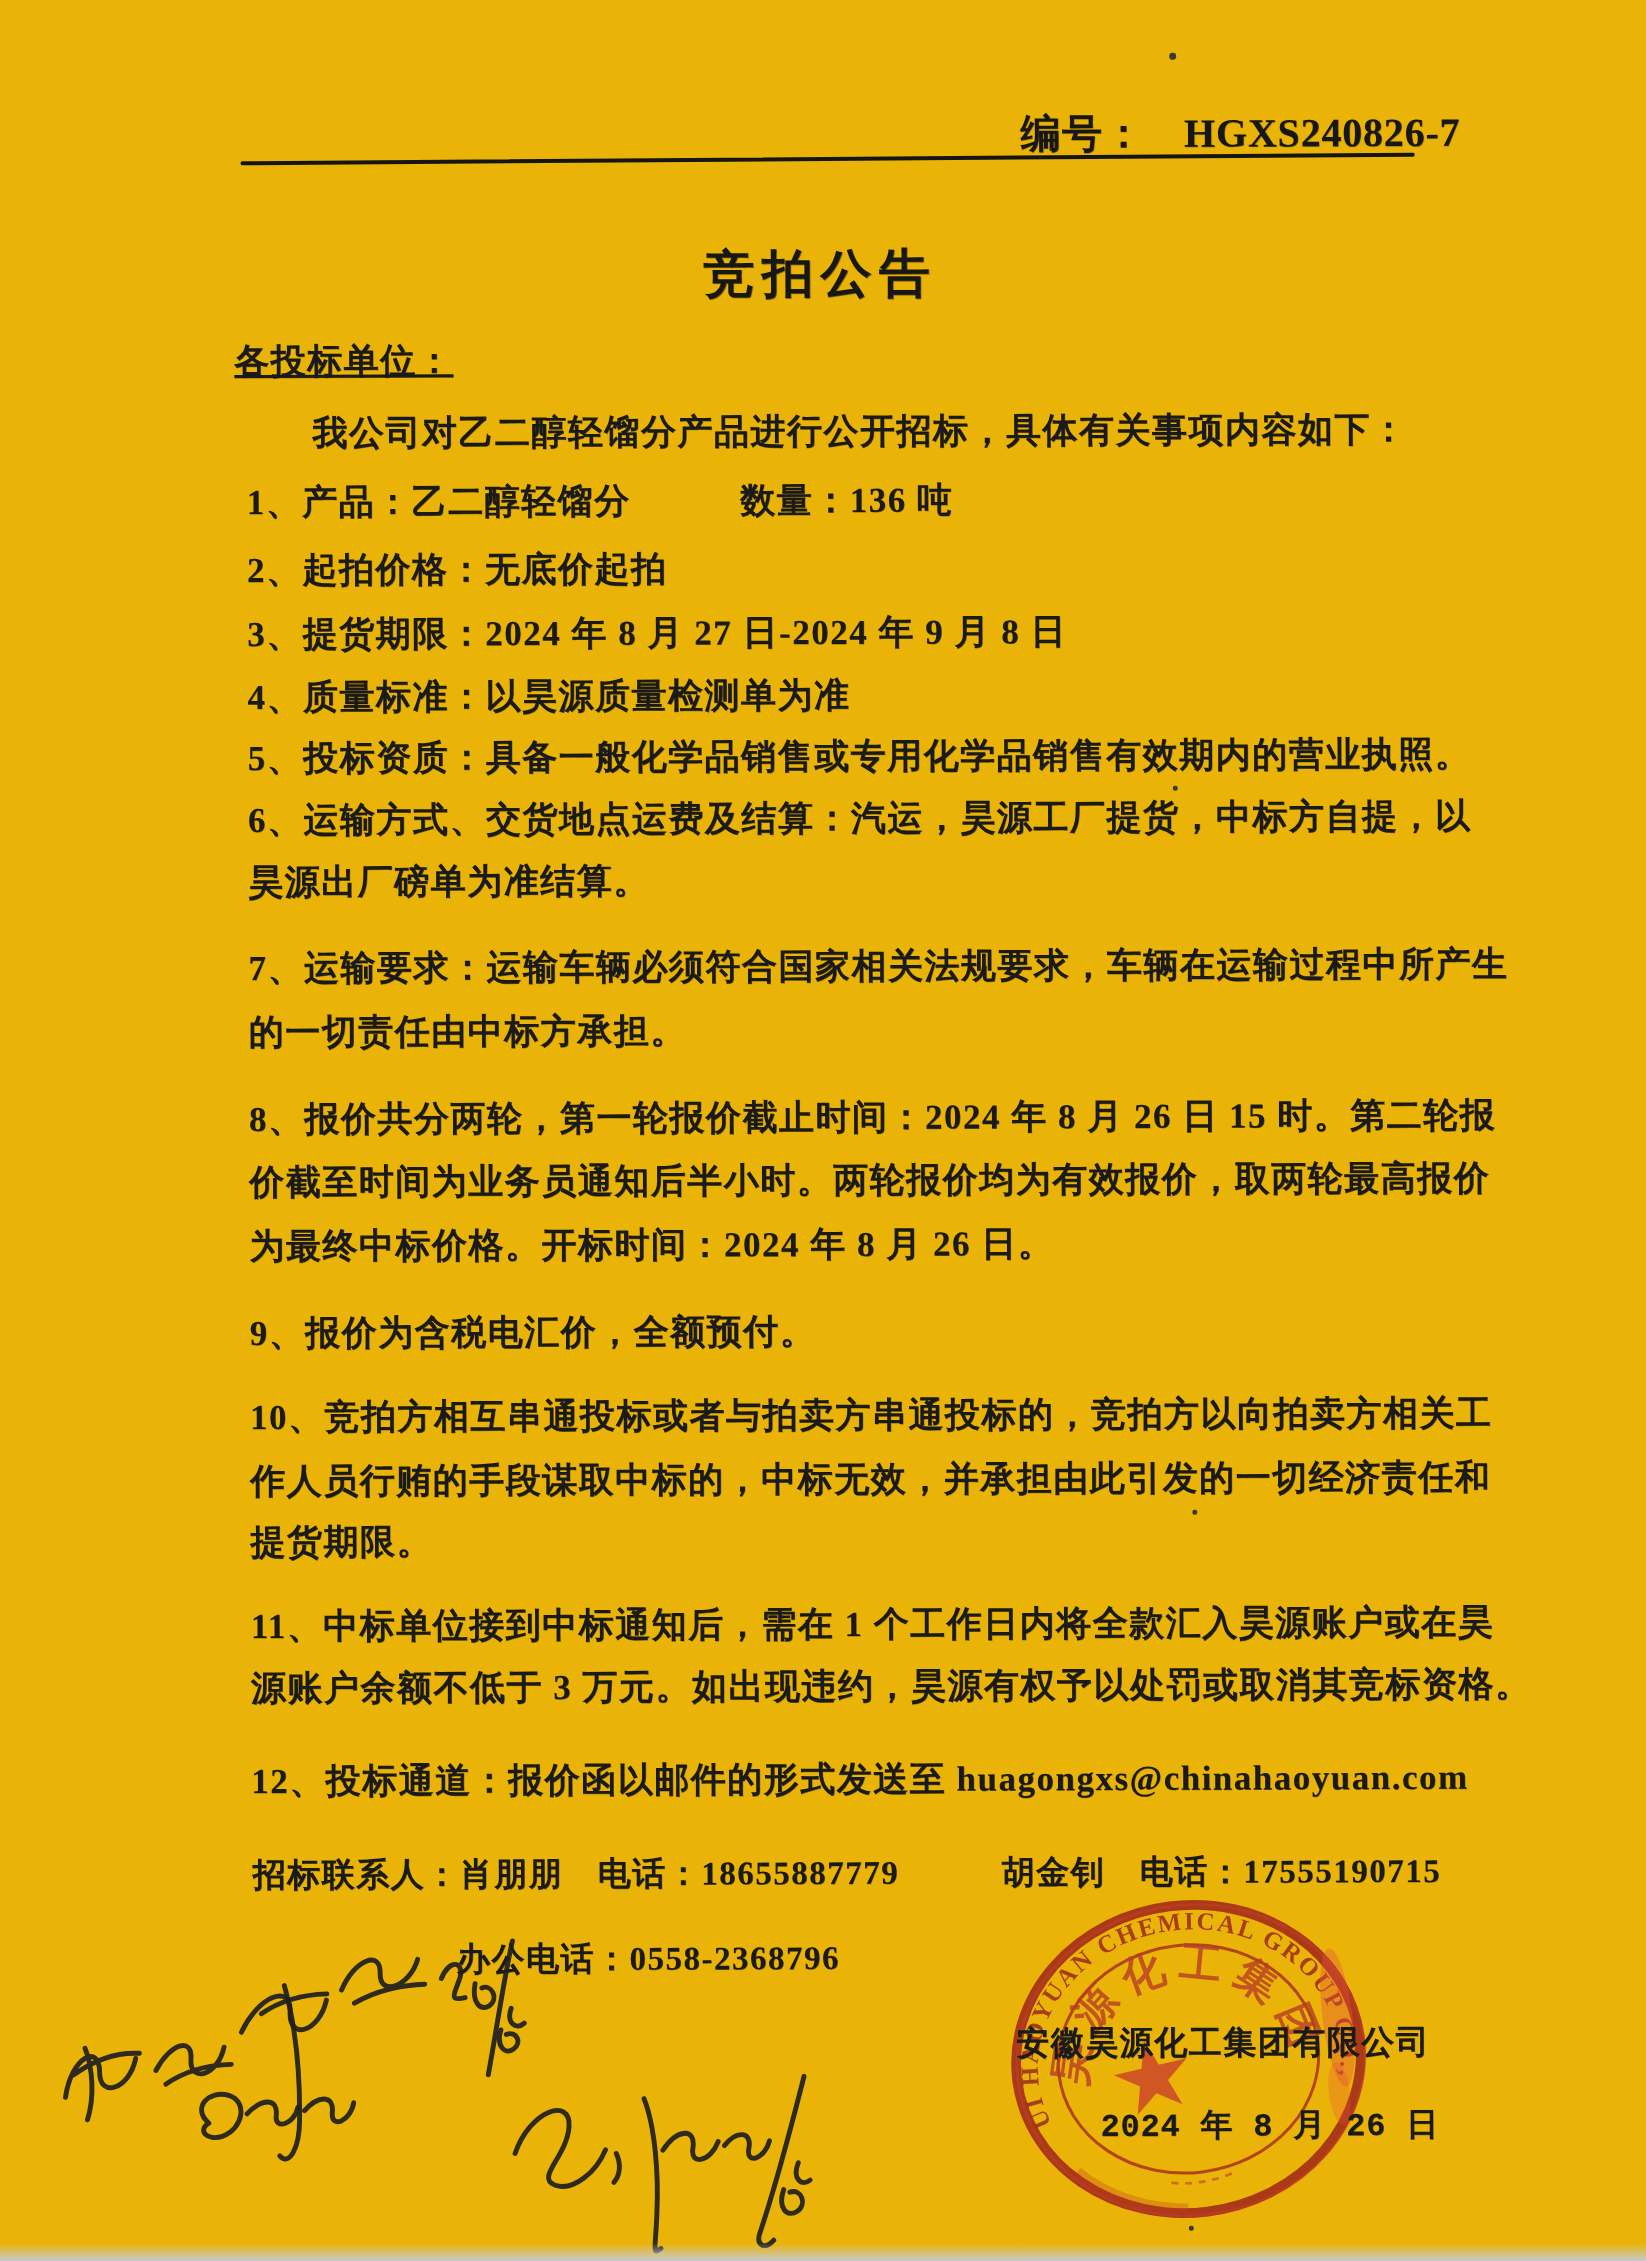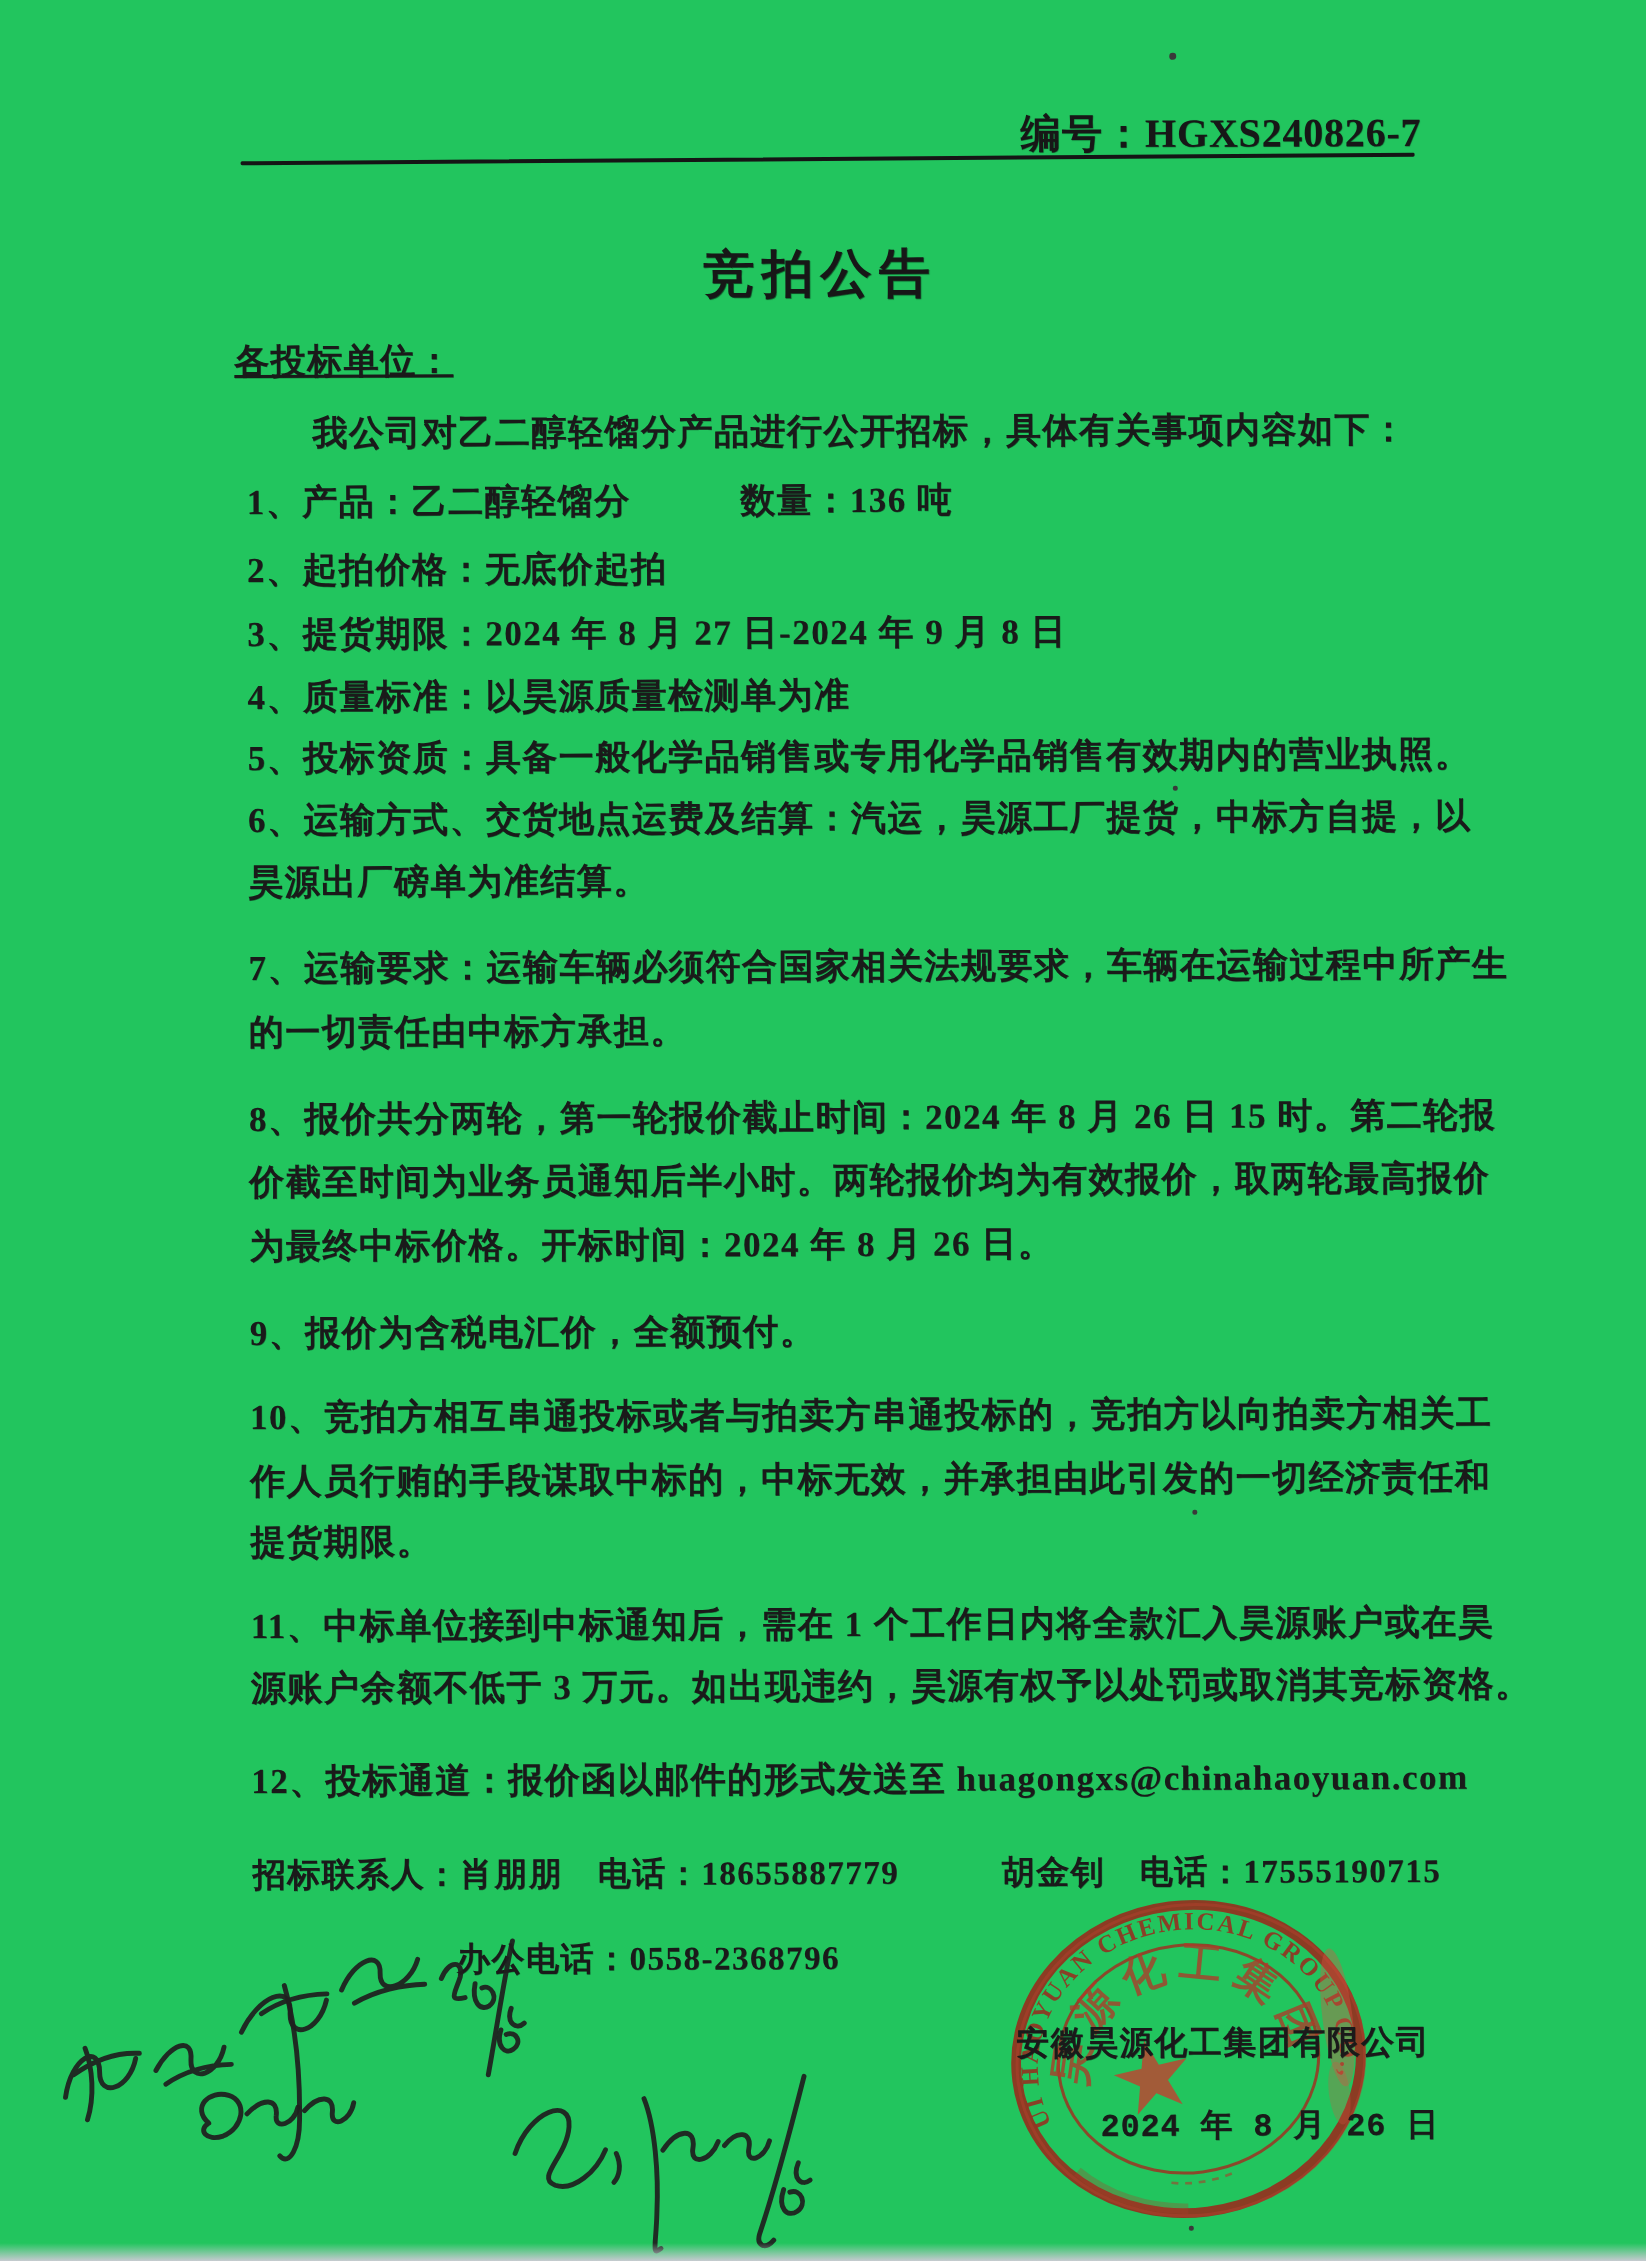"编号：" #page { background: #22c55e -> #eab308 }
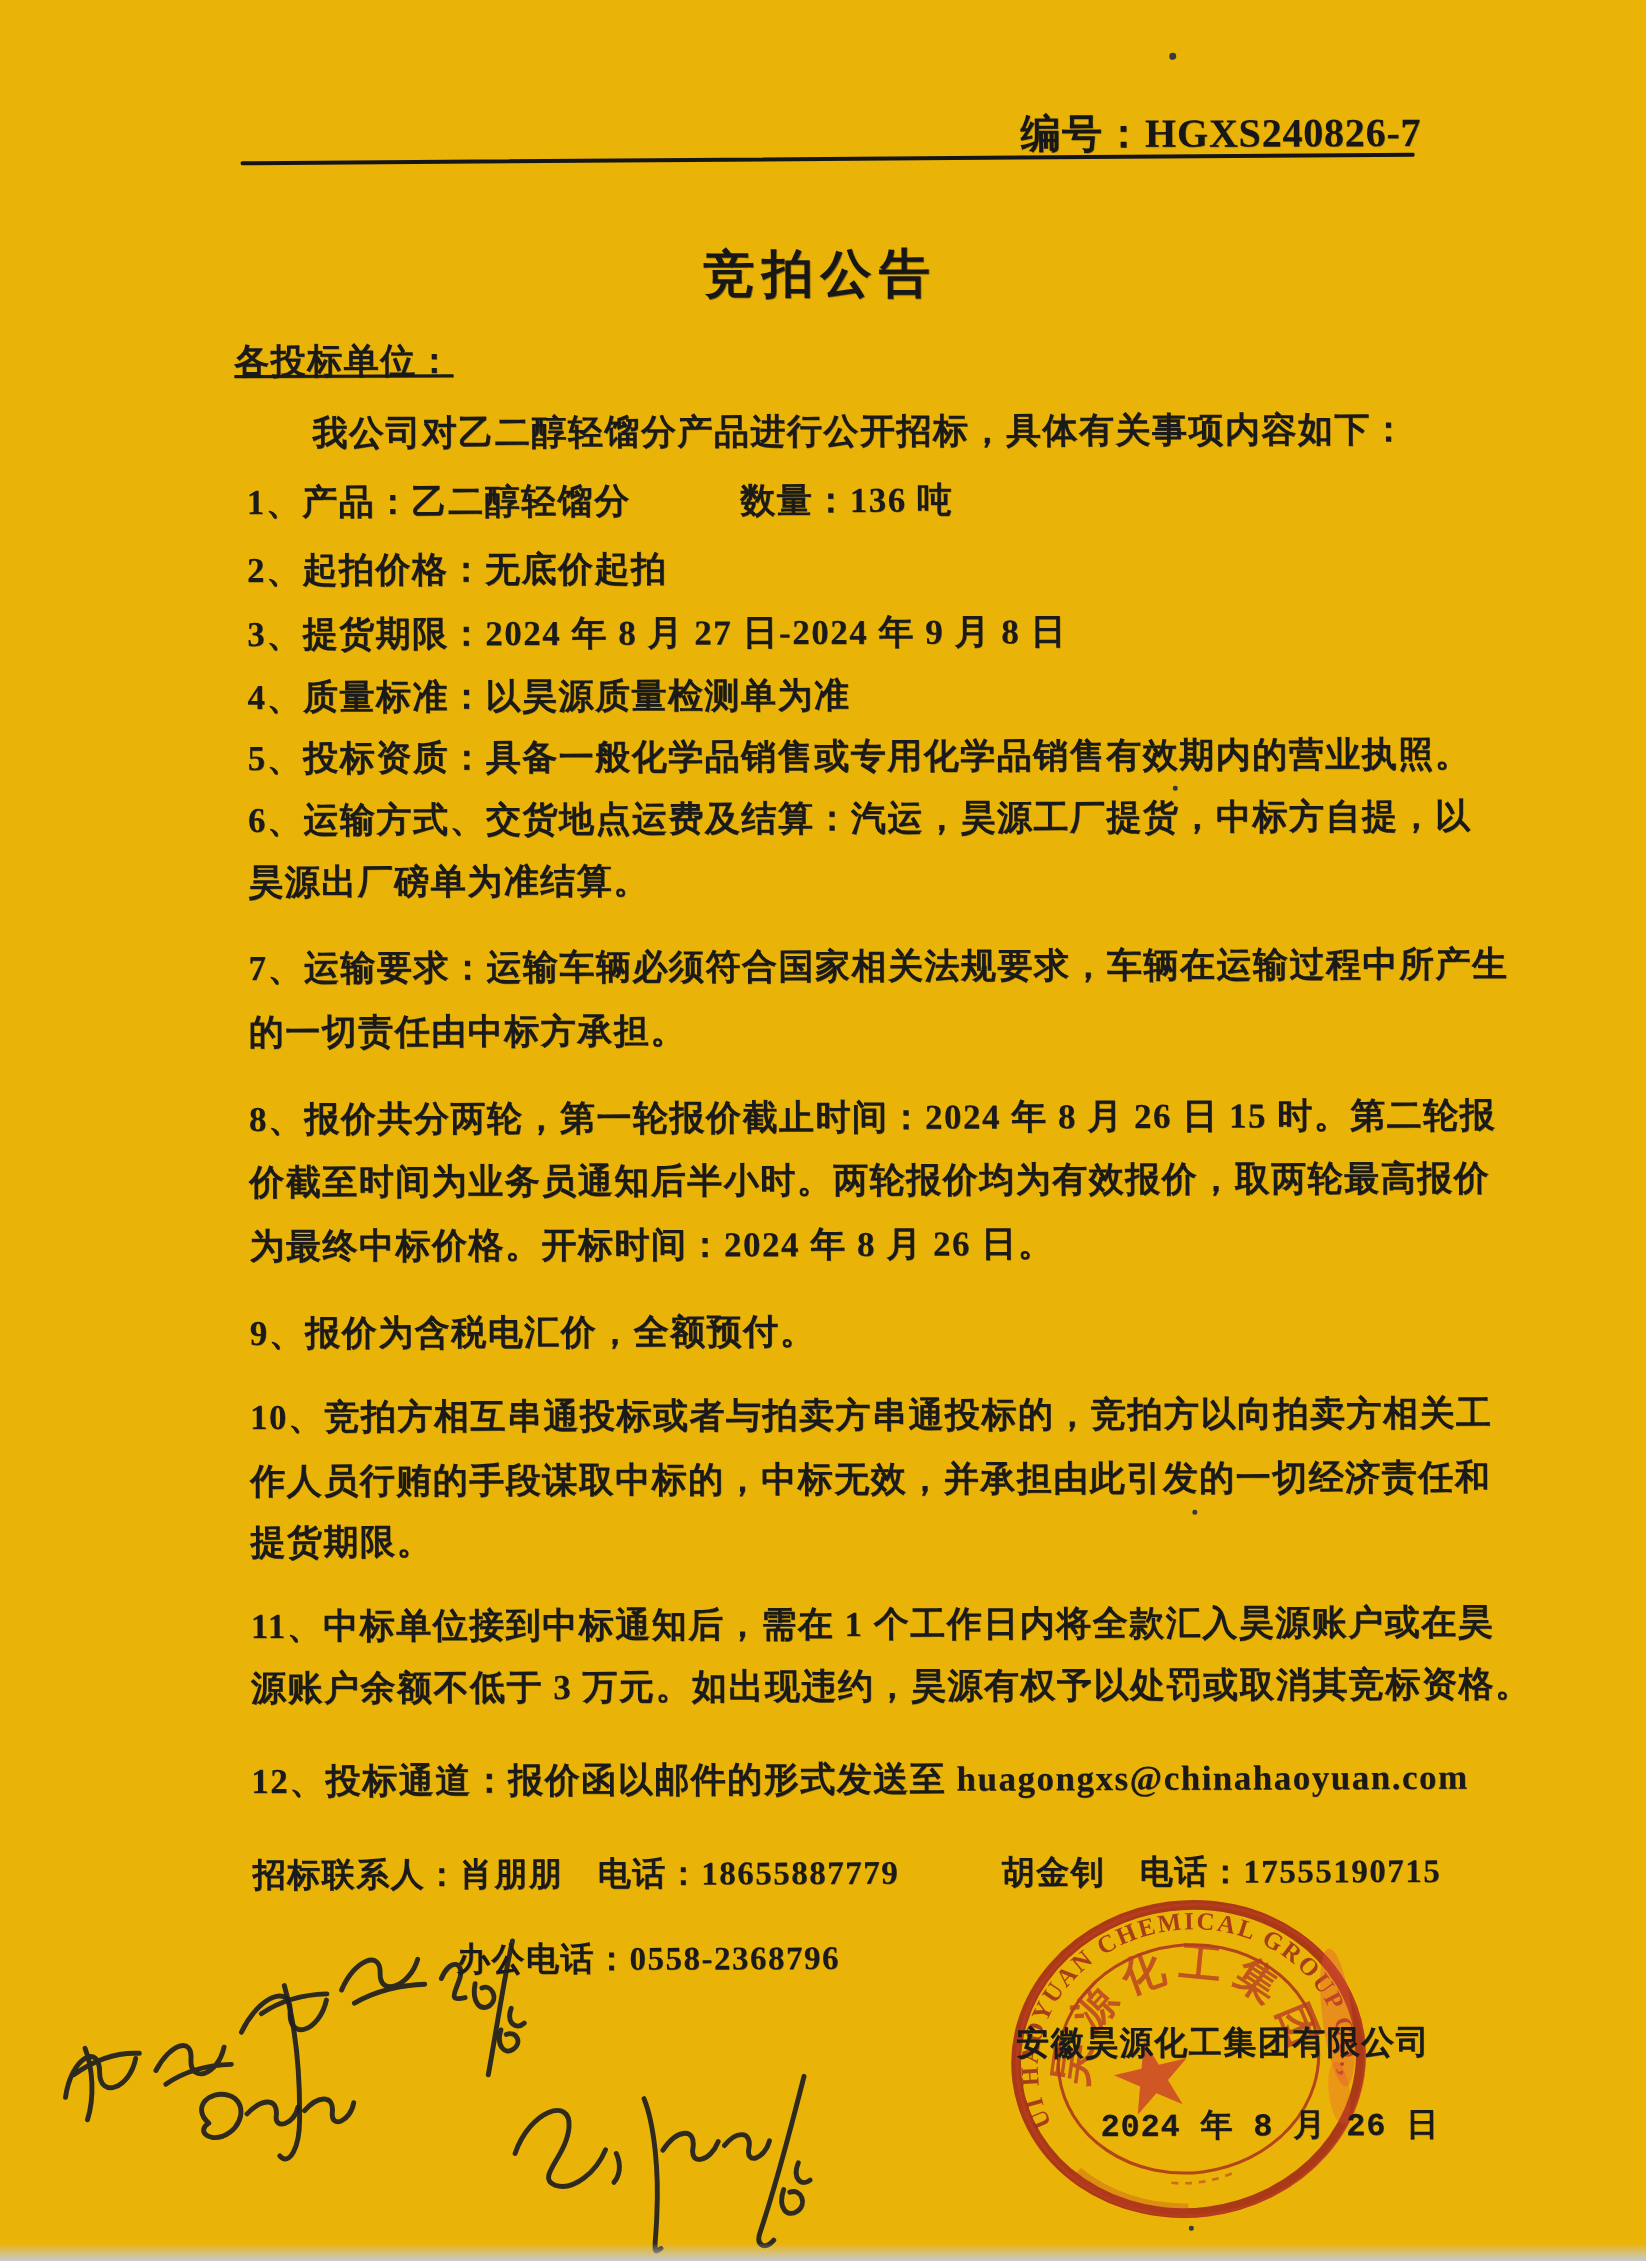"HGXS240826-7" .docno .val { margin-left: none -> 39px }
